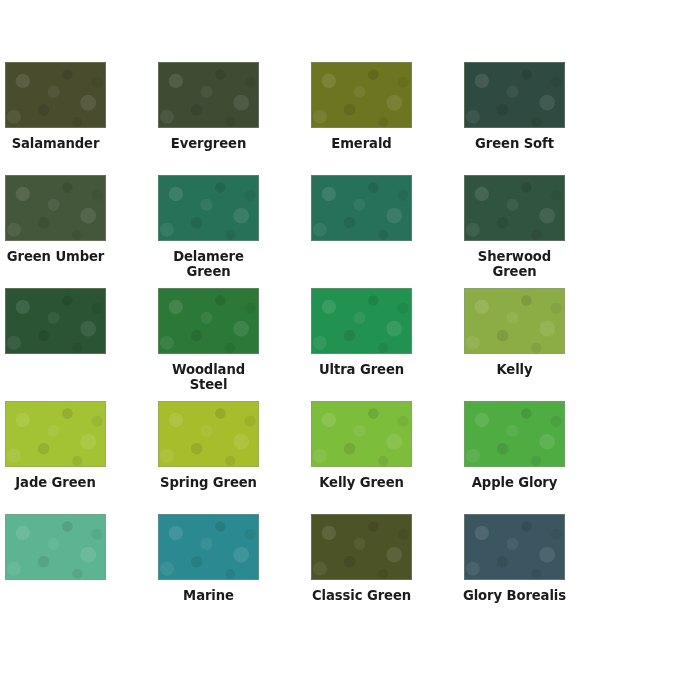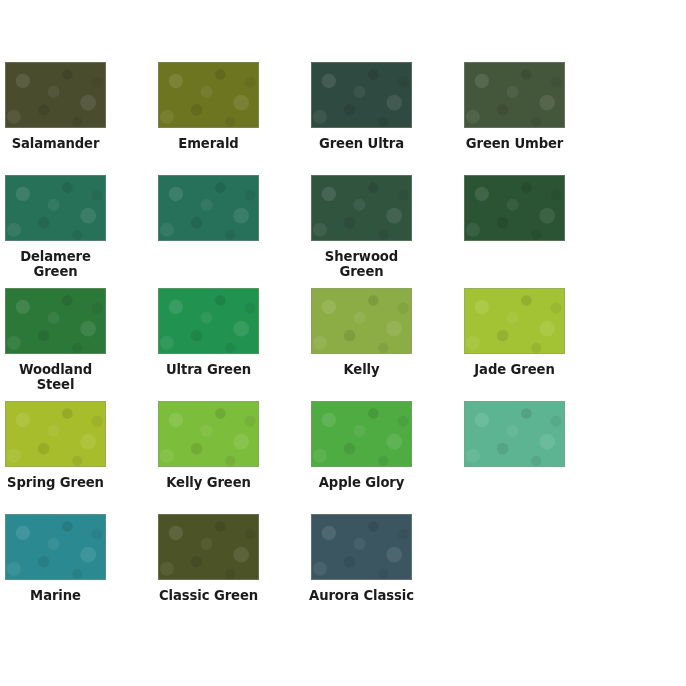"Evergreen" div.swatch-cell { html: none -> <div> <div></div> <div>Evergreen</div> </div> }
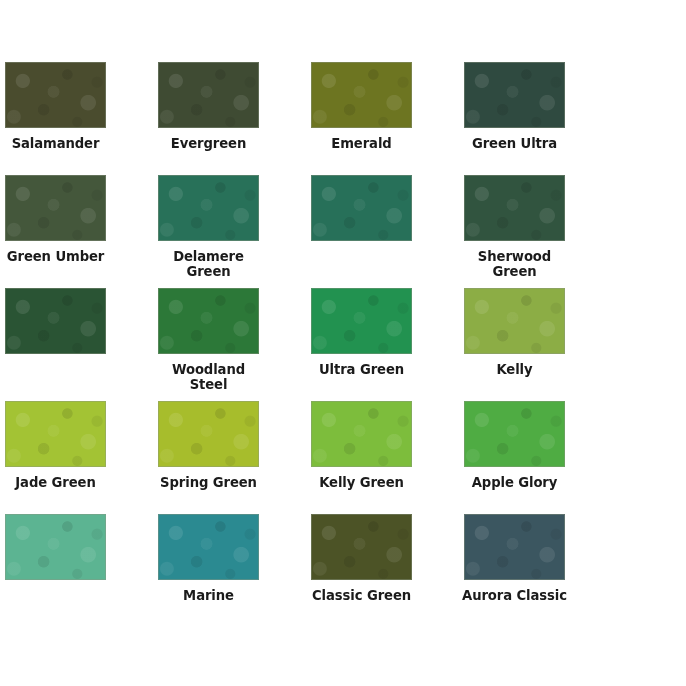"Green Ultra" div.swatch-label { text: Ultra -> Soft }
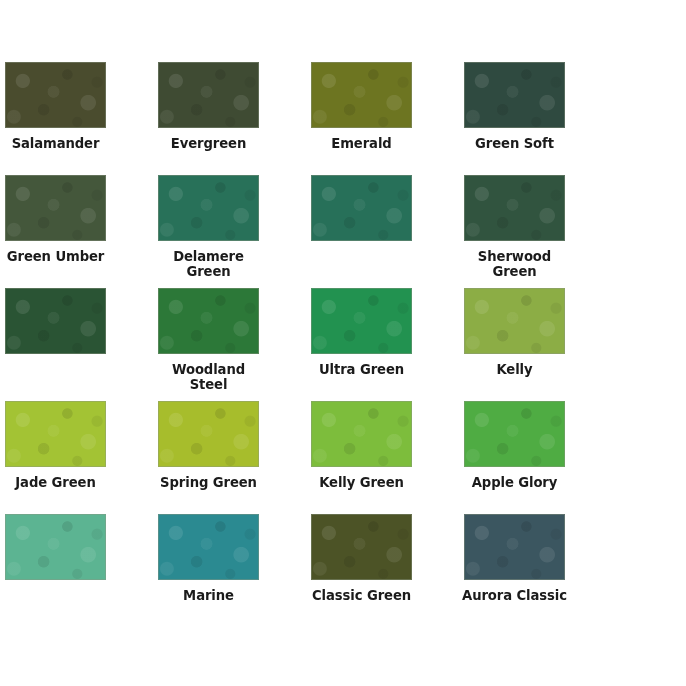"Aurora Classic" div.swatch-label { text: Aurora Classic -> Glory Borealis }
